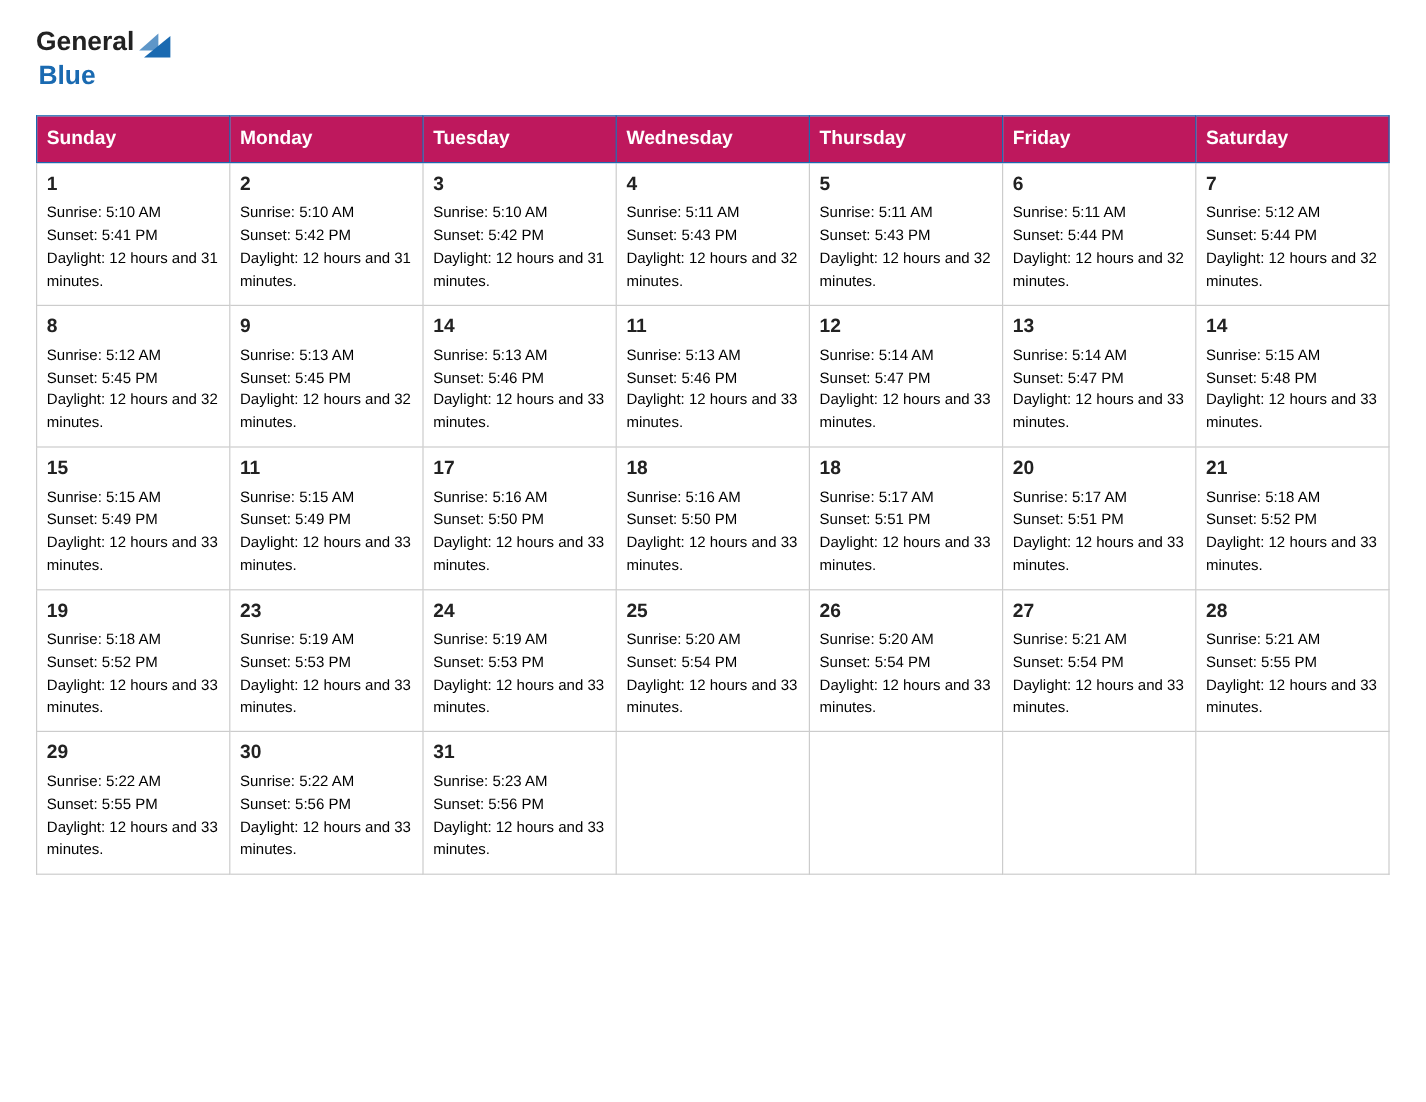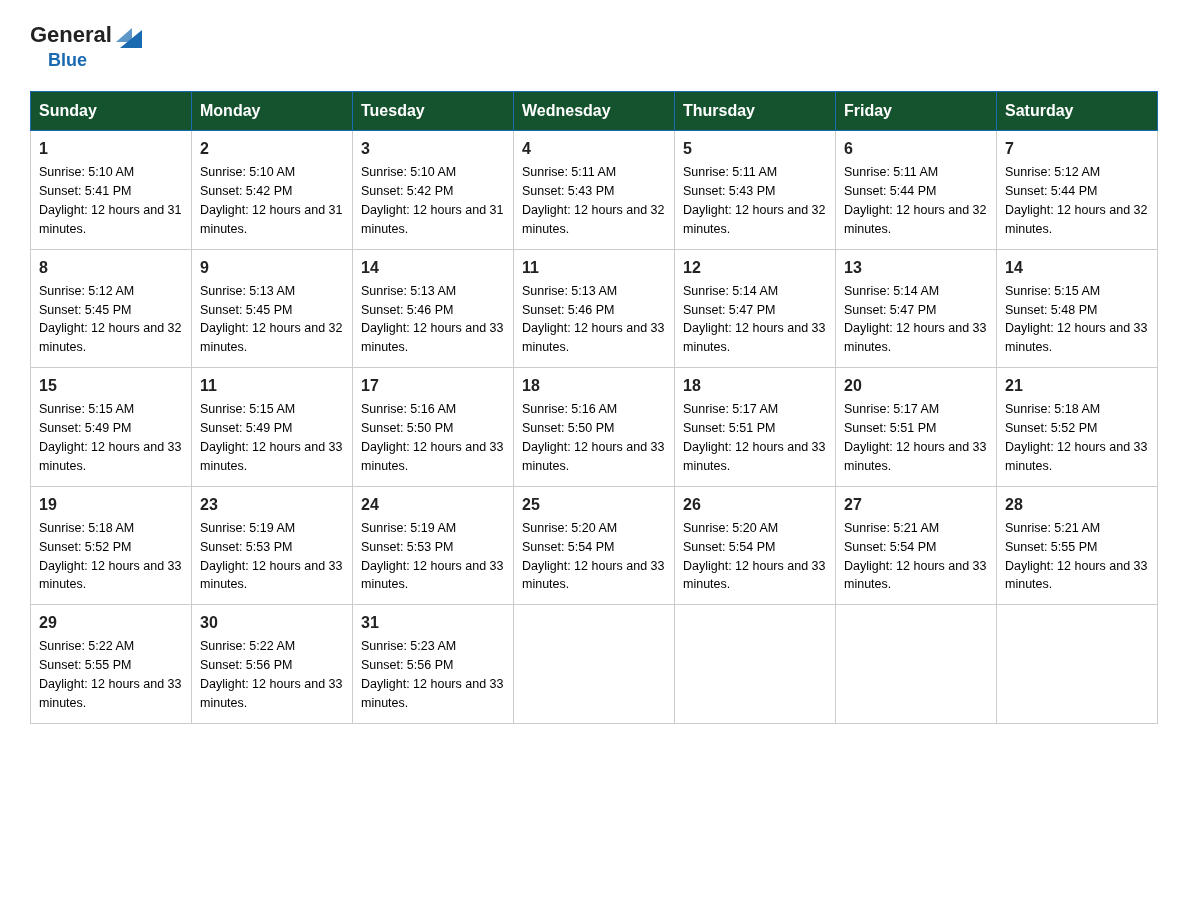"Blue" .logo-line2 { font-size: 18px -> 22px; margin-left: 18px -> 2px }
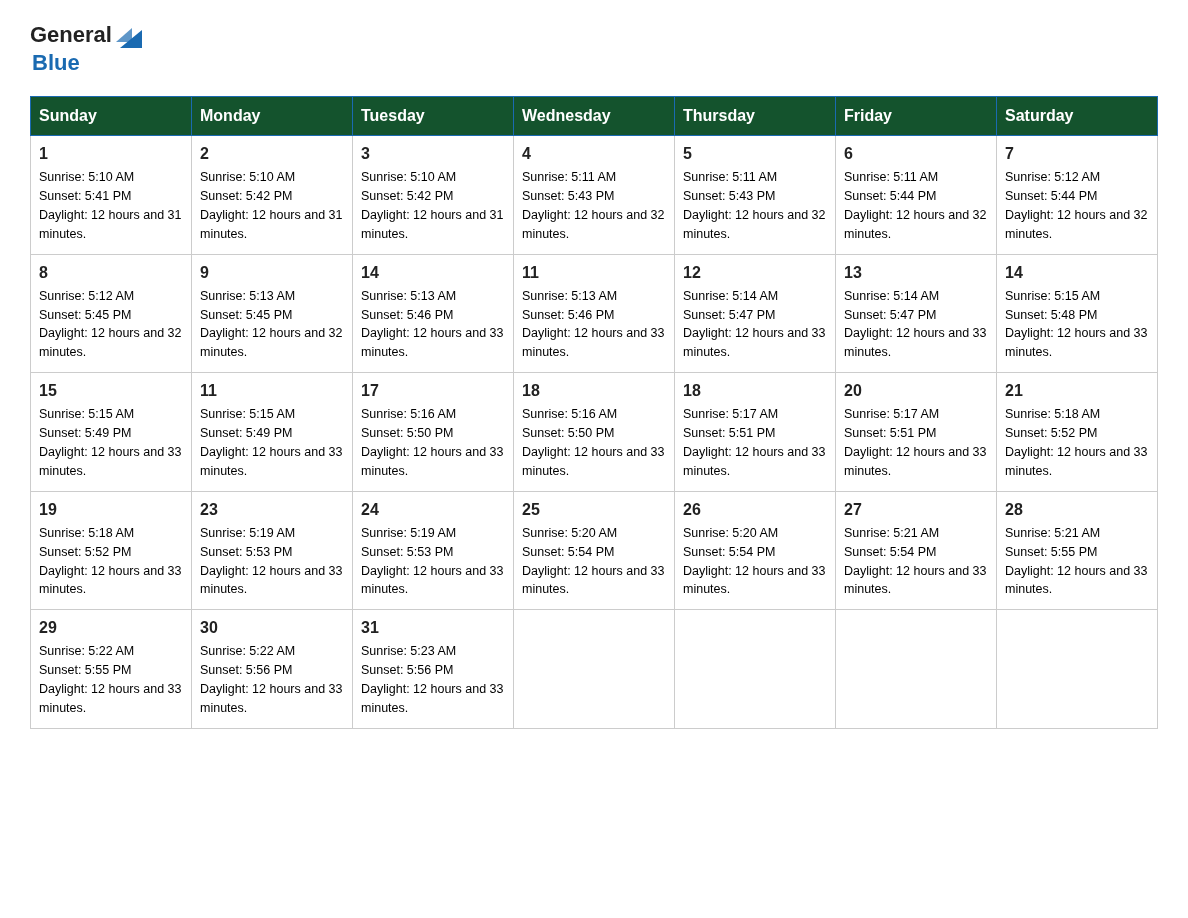"Sunday" .calendar-table th { background-color: #14532d -> #be185d }
